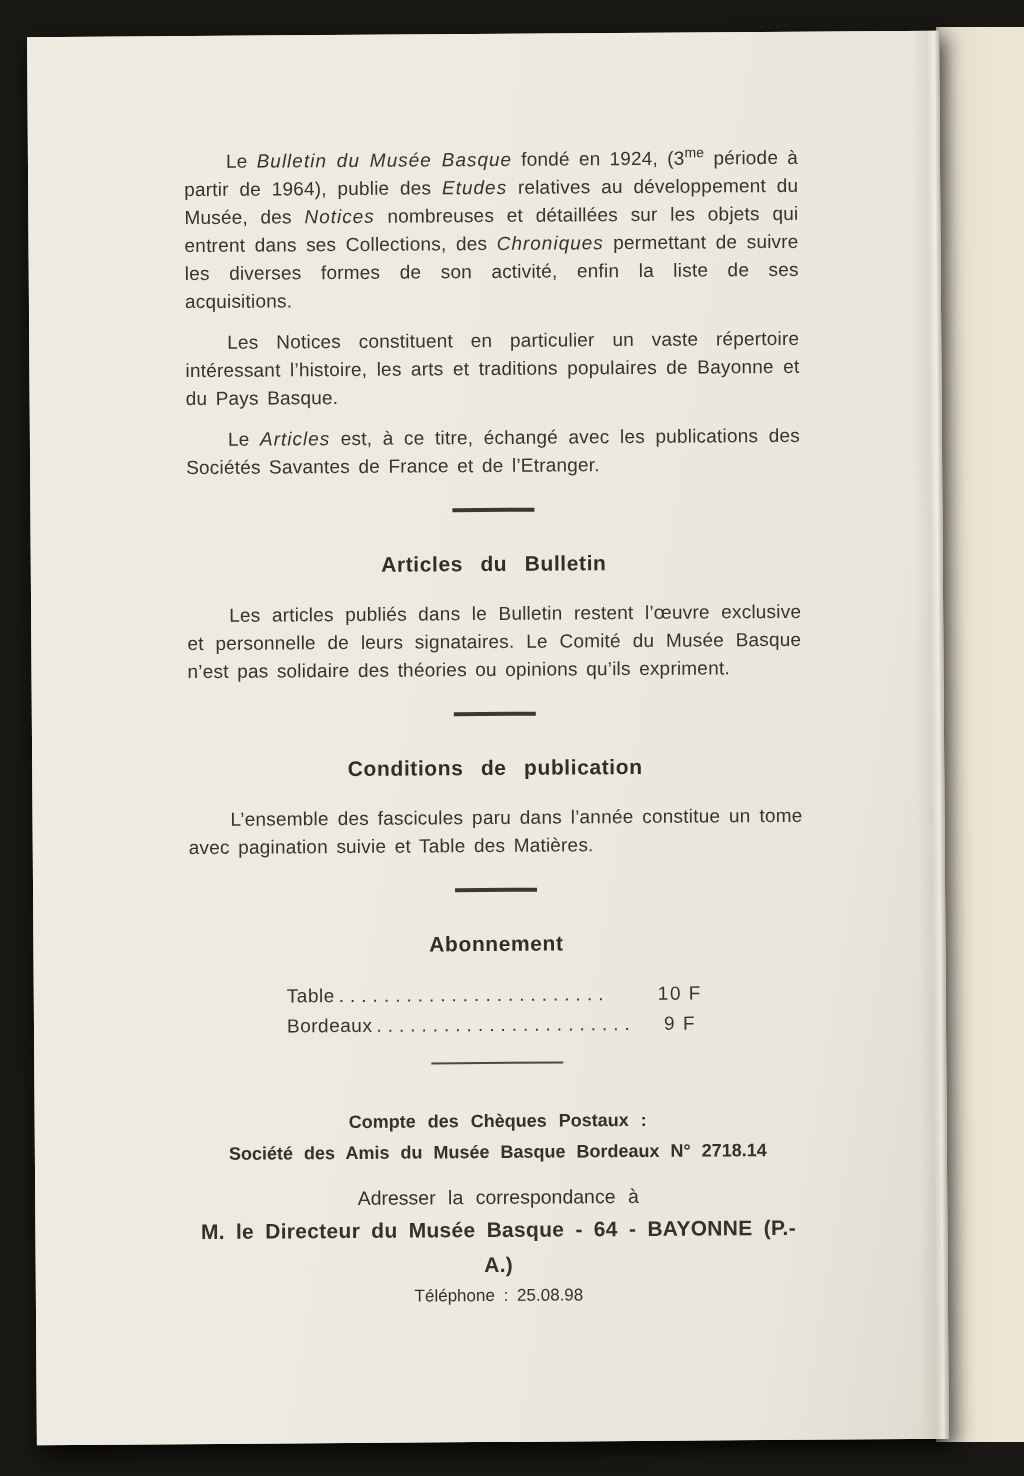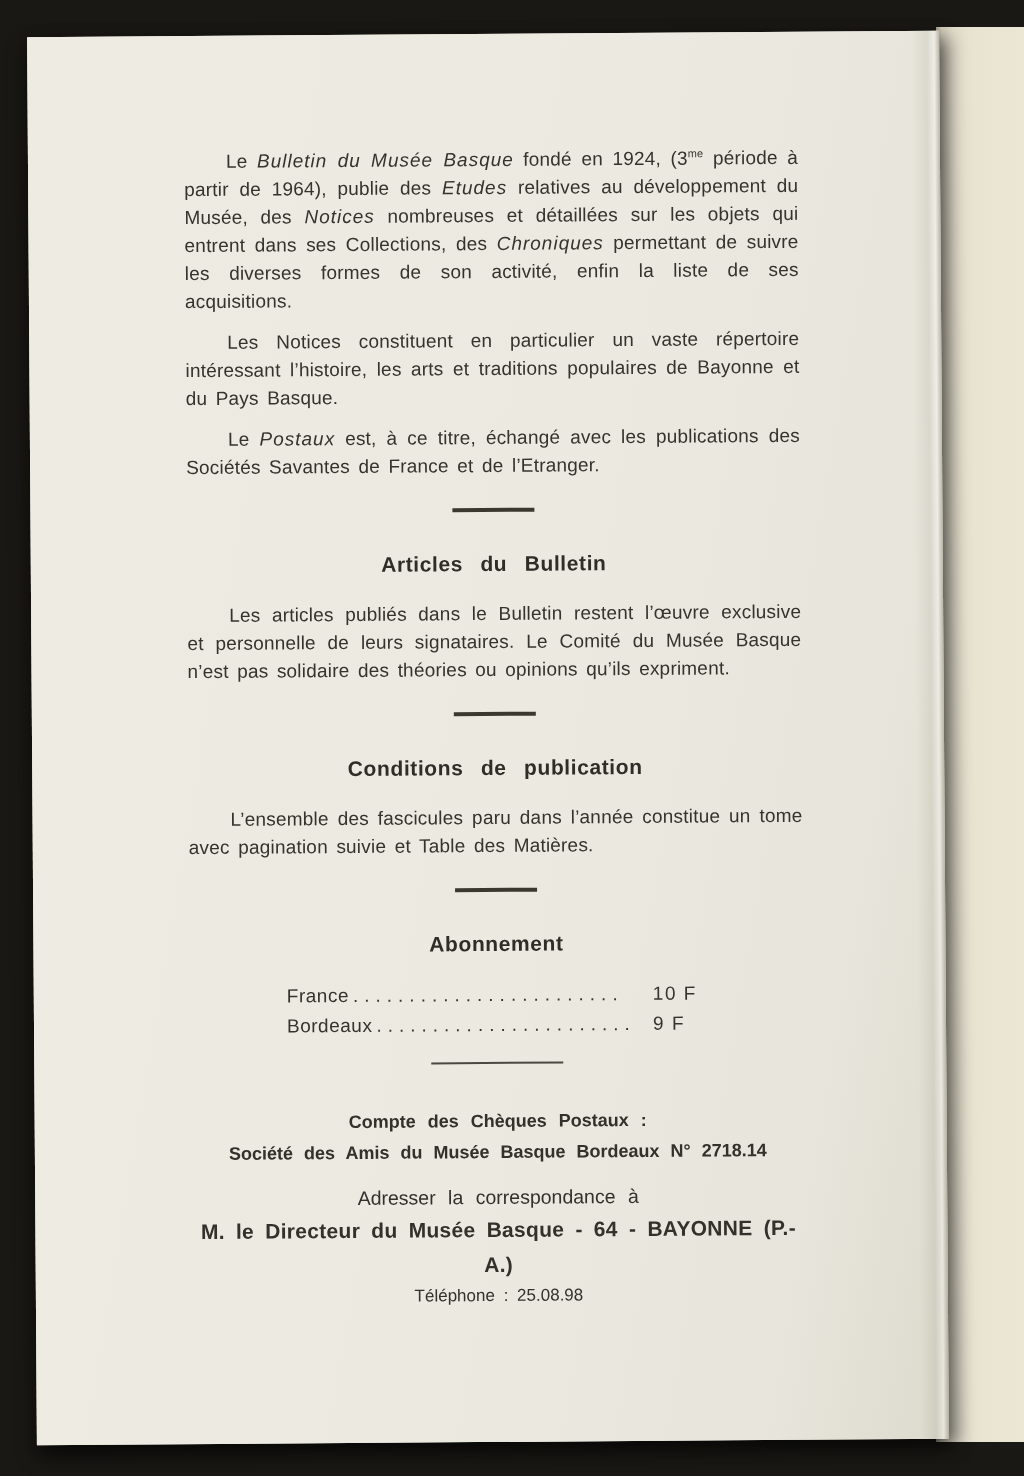"me" .para sup { font-size: 11px -> 14px }
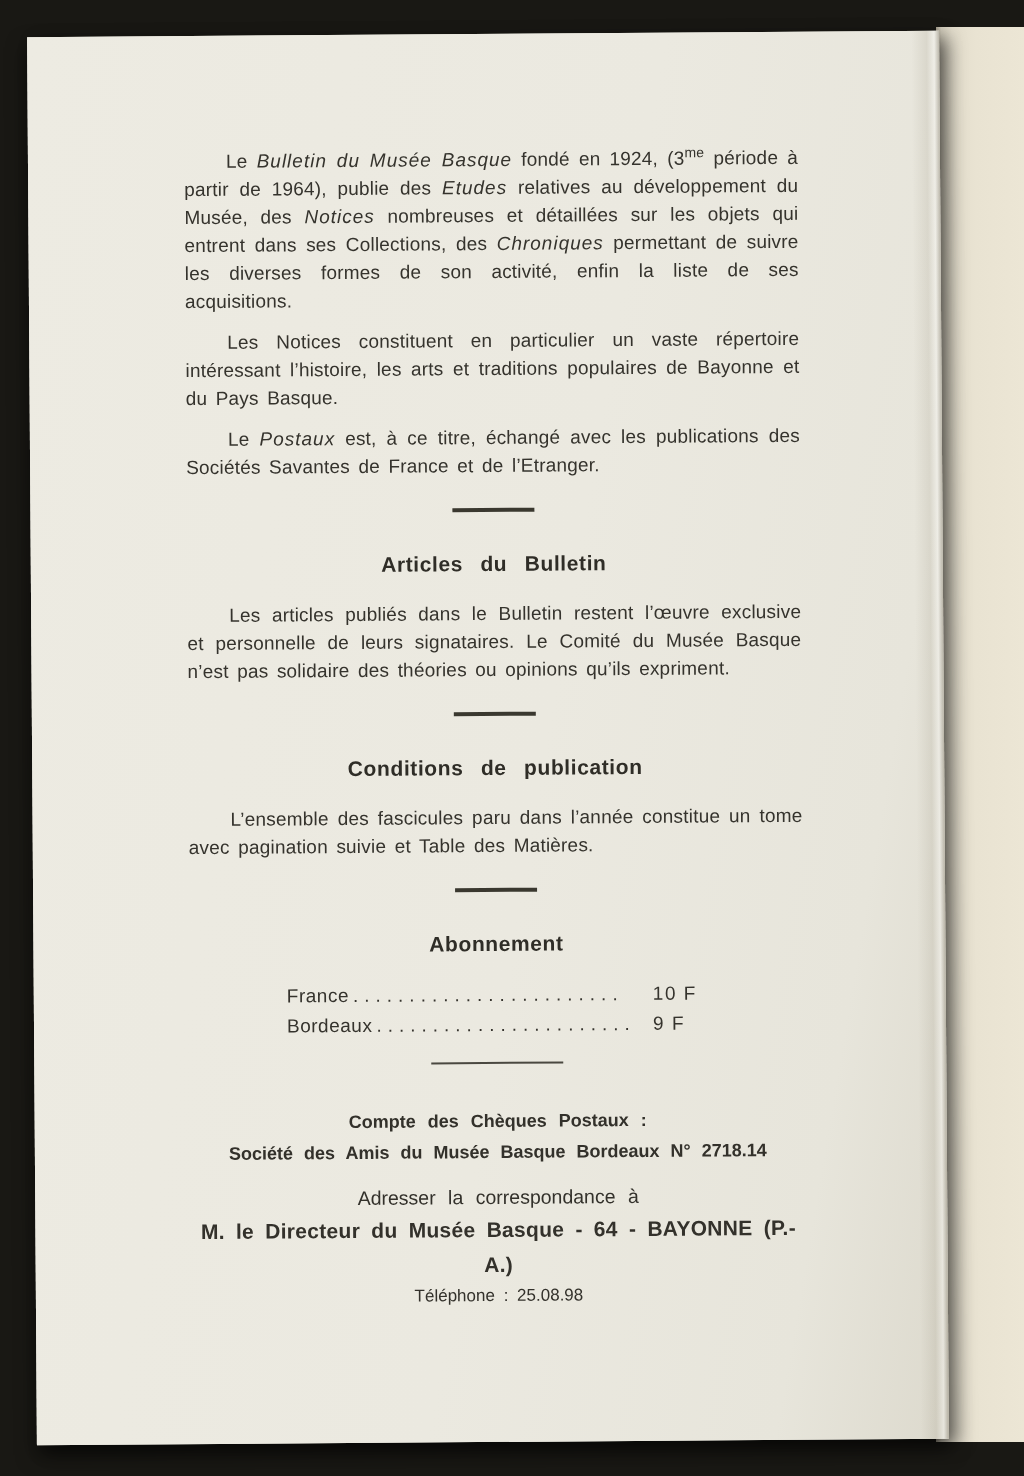"Postaux" i { text: Postaux -> Articles }
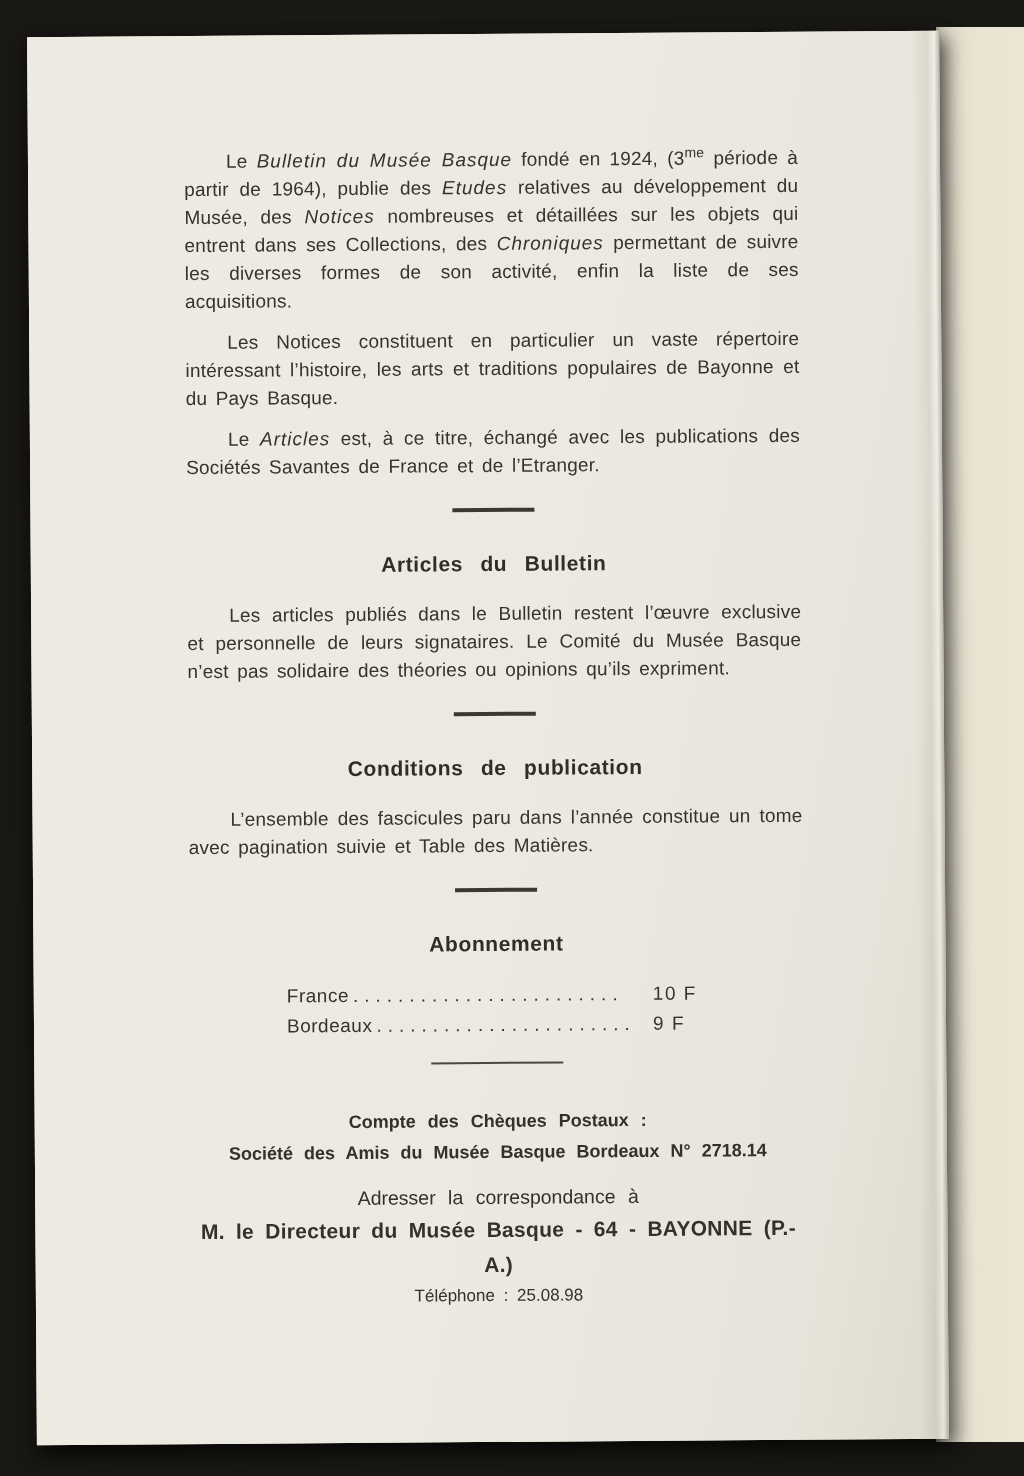"France" span.abo-label { text: France -> Table }
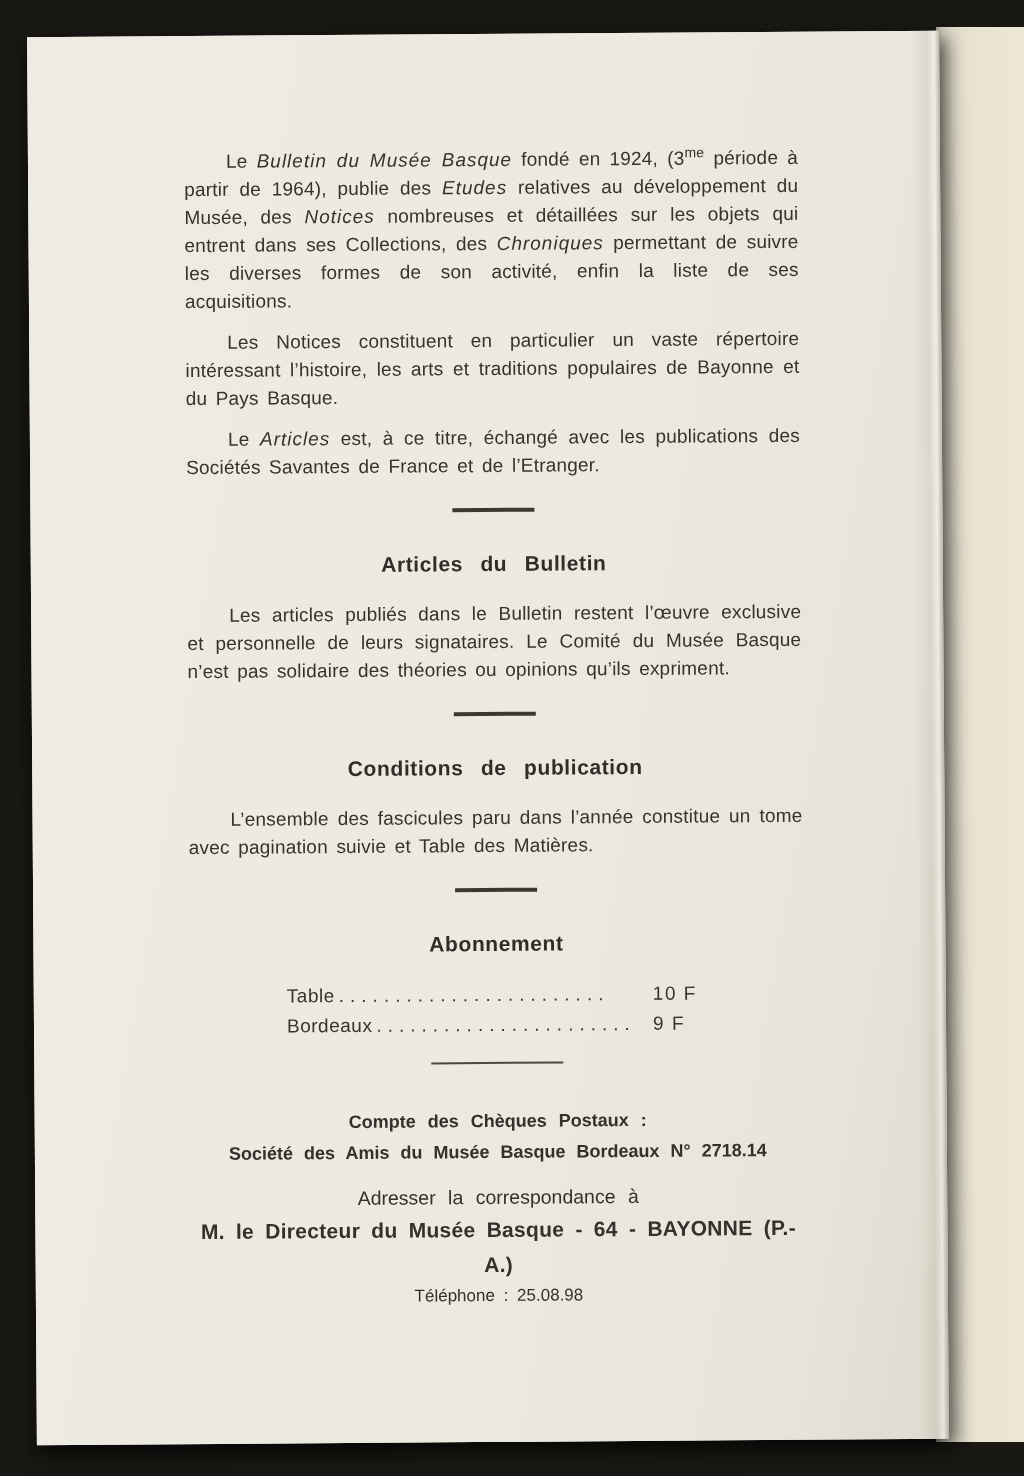"10 F" .abo-value { text-align: none -> center }
